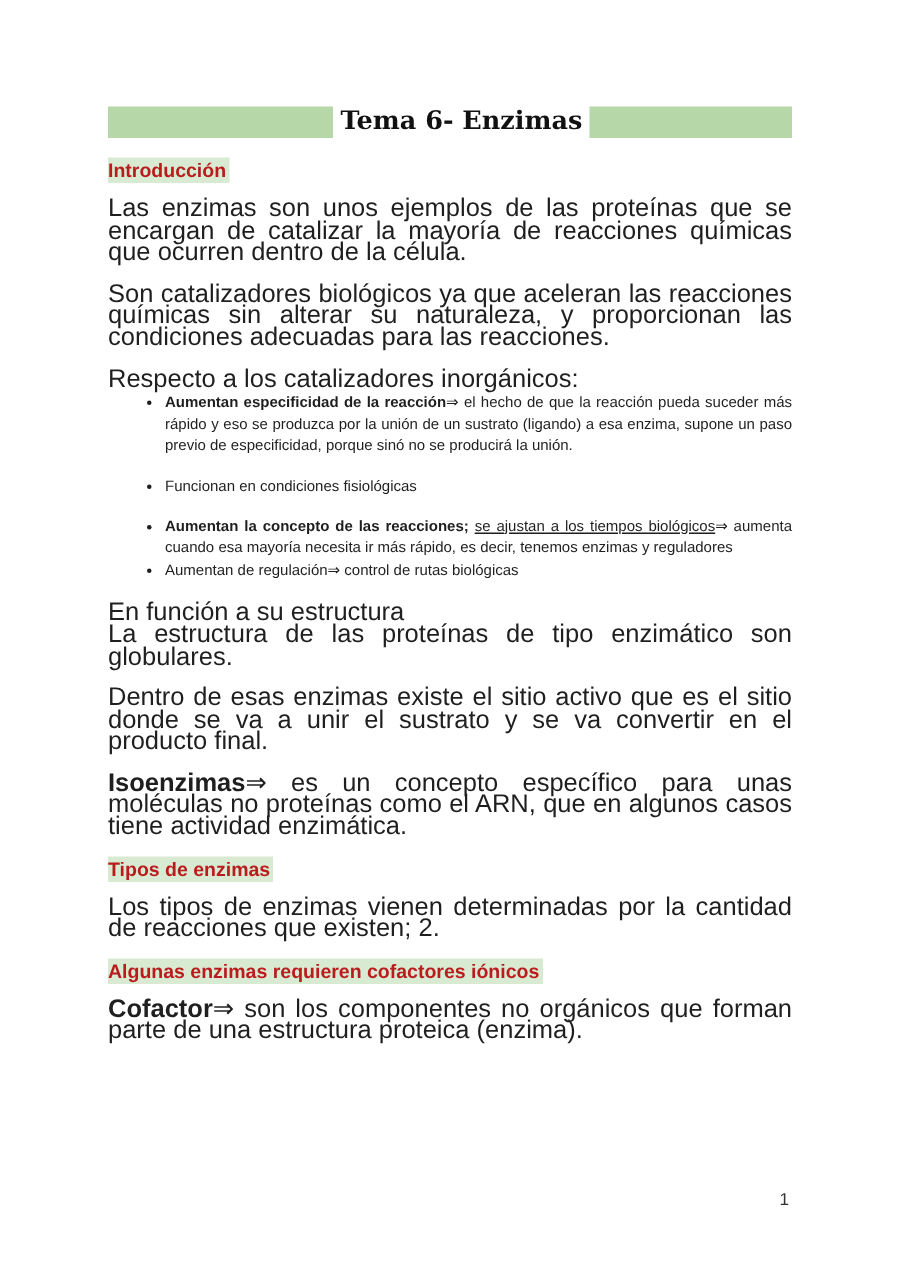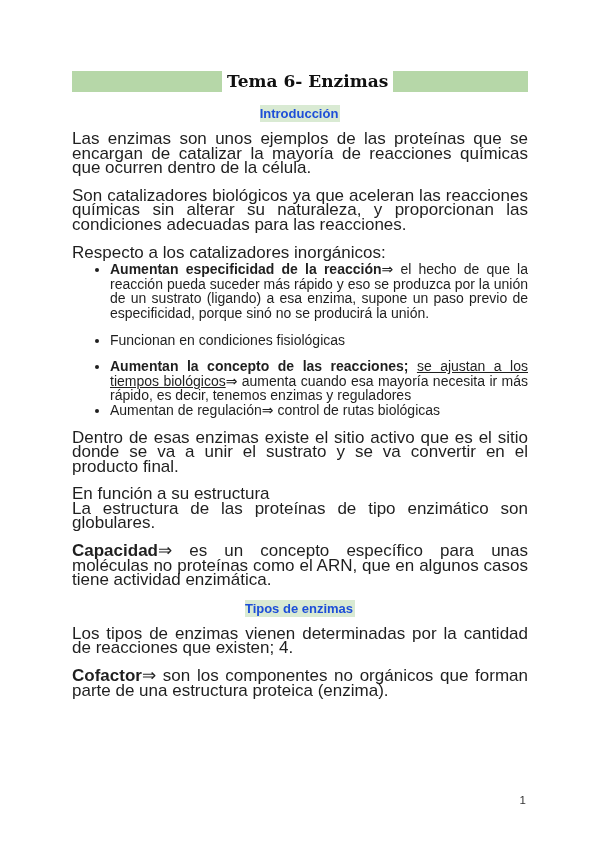"Introducción" h2.sect-heading { color: #1d4ed8 -> #b91c1c; text-align: center -> none }
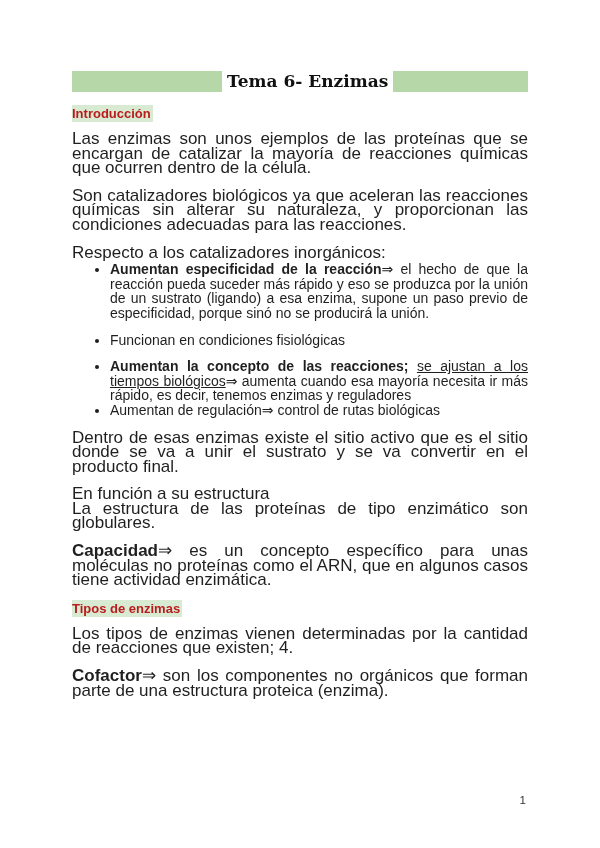"Aumentan especificidad de la reacción⇒" ul.doc-list li { font-size: 14px -> 10px }
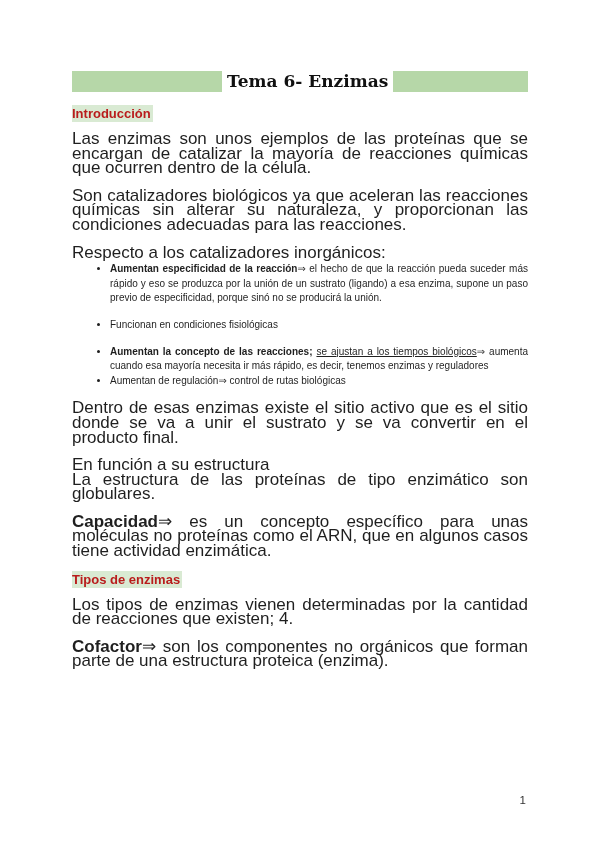"Dentro de esas enzimas existe" p { order: before "En función a su estructura" -> after "En función a su estructura" }
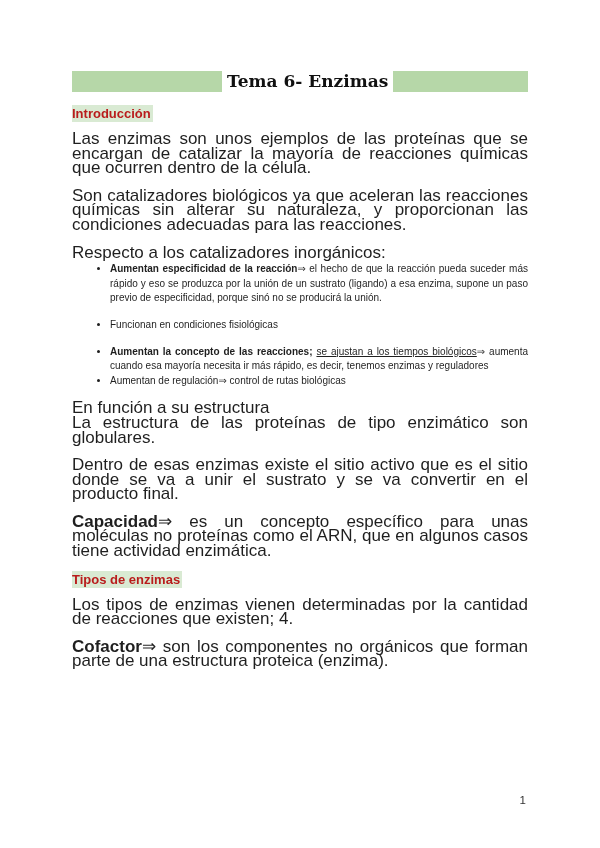"Capacidad" b { text: Capacidad -> Isoenzimas }
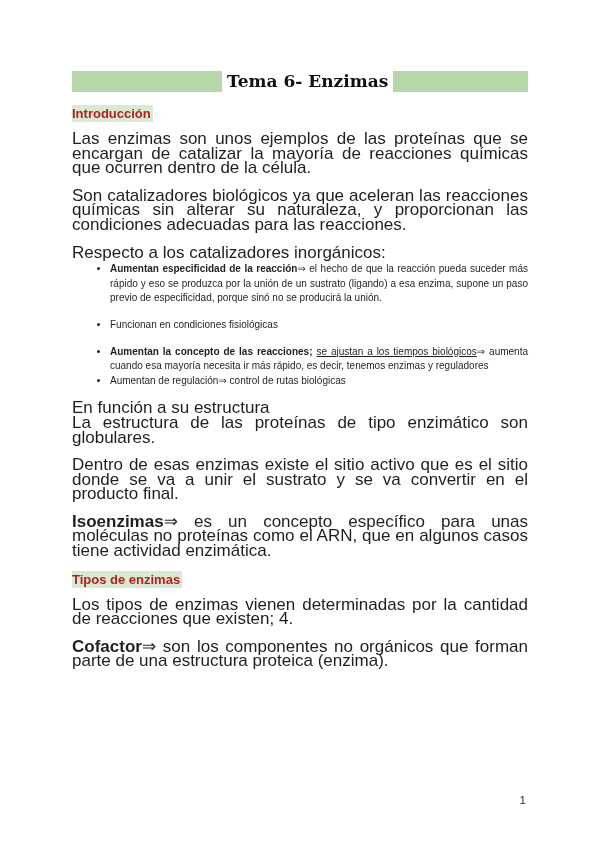"Los tipos de enzimas vienen" p { text: 4 -> 2 }
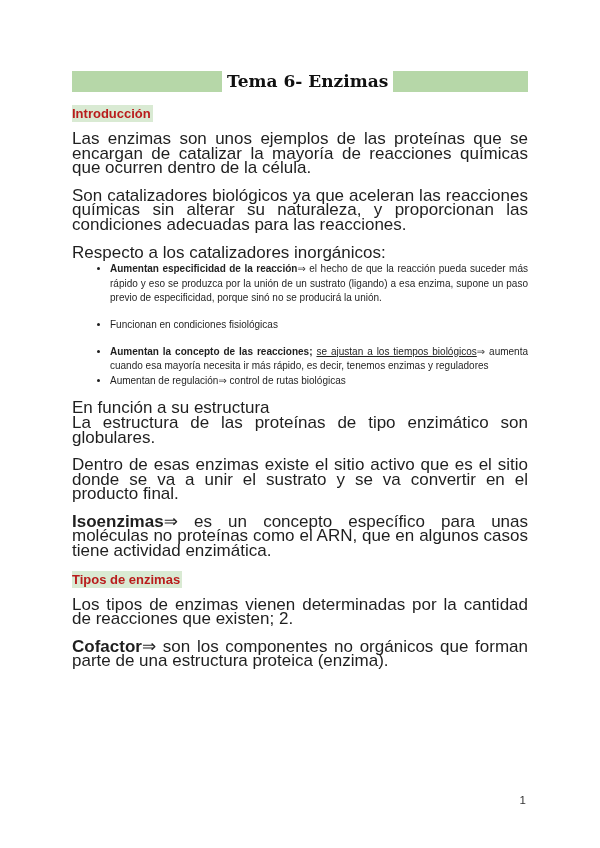"Algunas enzimas requieren cofactores" h2.sect-heading { html: none -> <h2><span>Algunas enzimas requieren cofactores iónicos</span></h2> }
